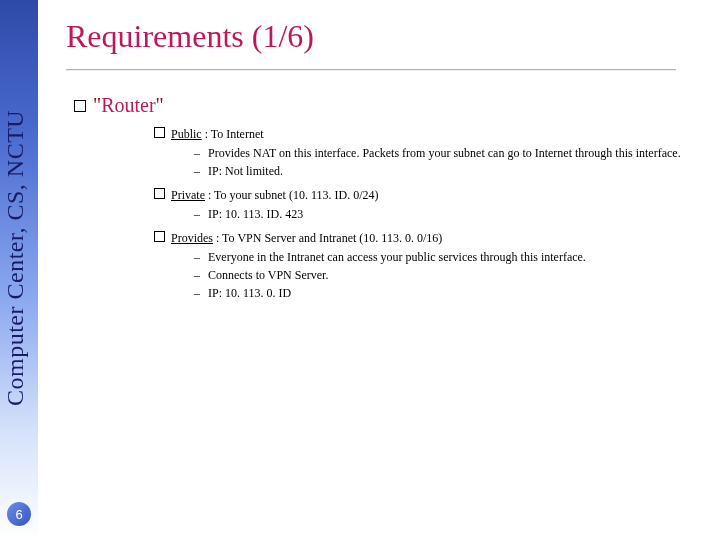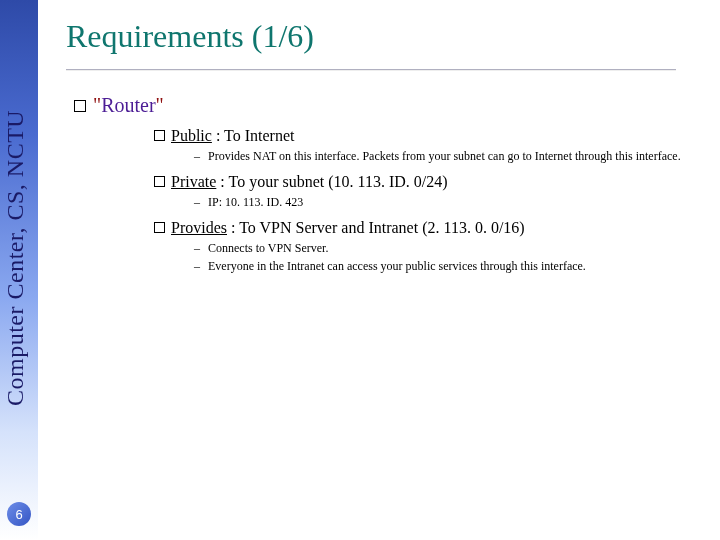"Requirements (1/6)" .title { color: #0f766e -> #be185d }
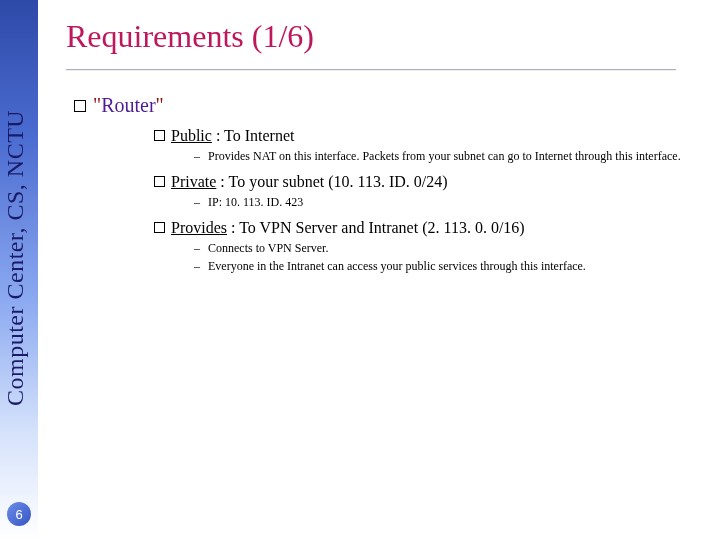"Router" .r-word { color: #4c1d95 -> #be185d }
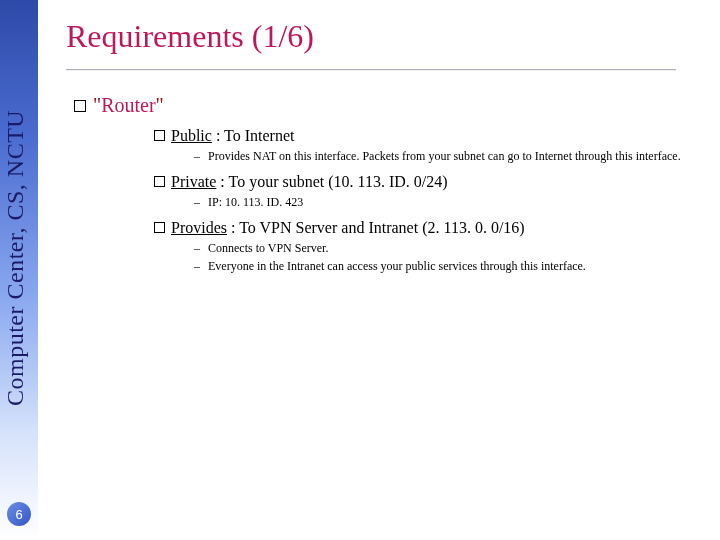"Public : To Internet" .lvl3 { font-size: 16px -> 12px }
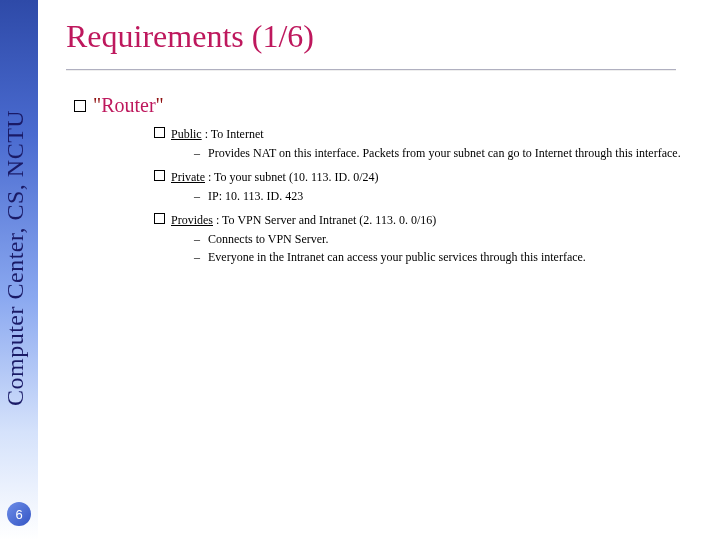"IP: Not limited." div.lvl4 { html: none -> <div>IP: Not limited.</div> }
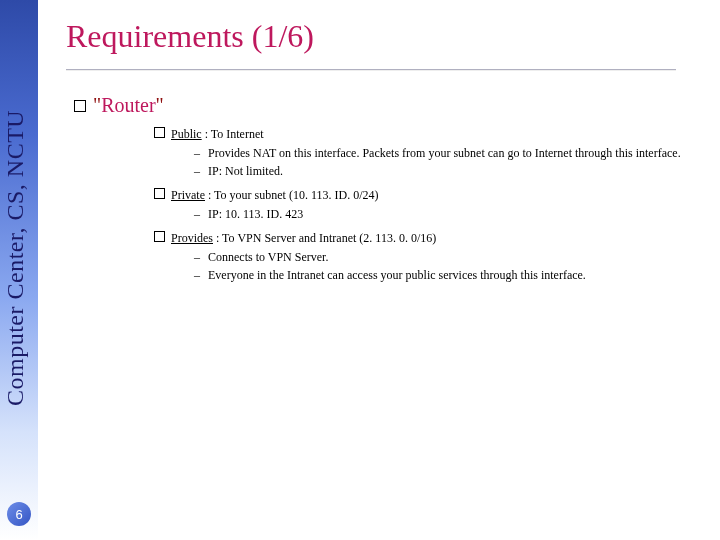": To VPN Server and" span { text: 2 -> 10 }
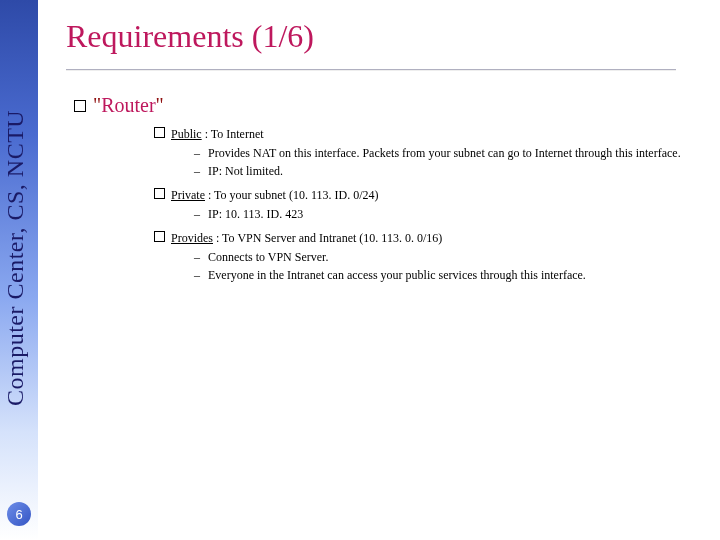"Connects to VPN Server." div.lvl4 { order: before "Everyone in the Intranet can" -> after "Everyone in the Intranet can" }
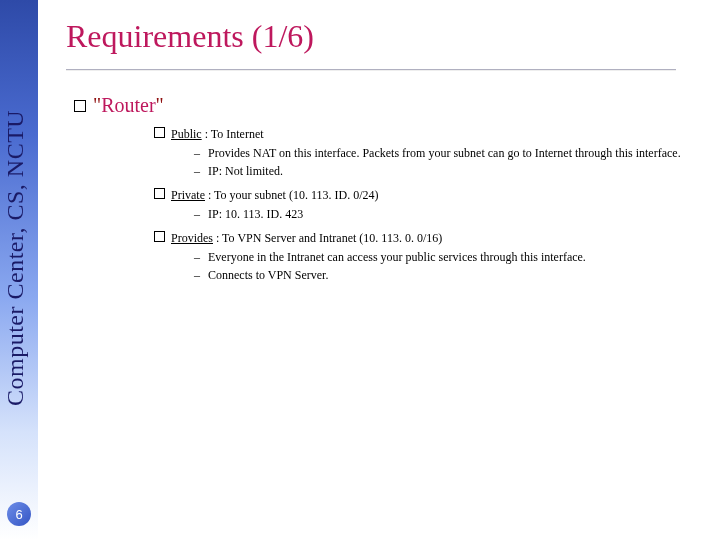"IP: 10. 113. 0. ID" div.lvl4 { html: none -> <div>IP: 10. 113. 0. ID</div> }
